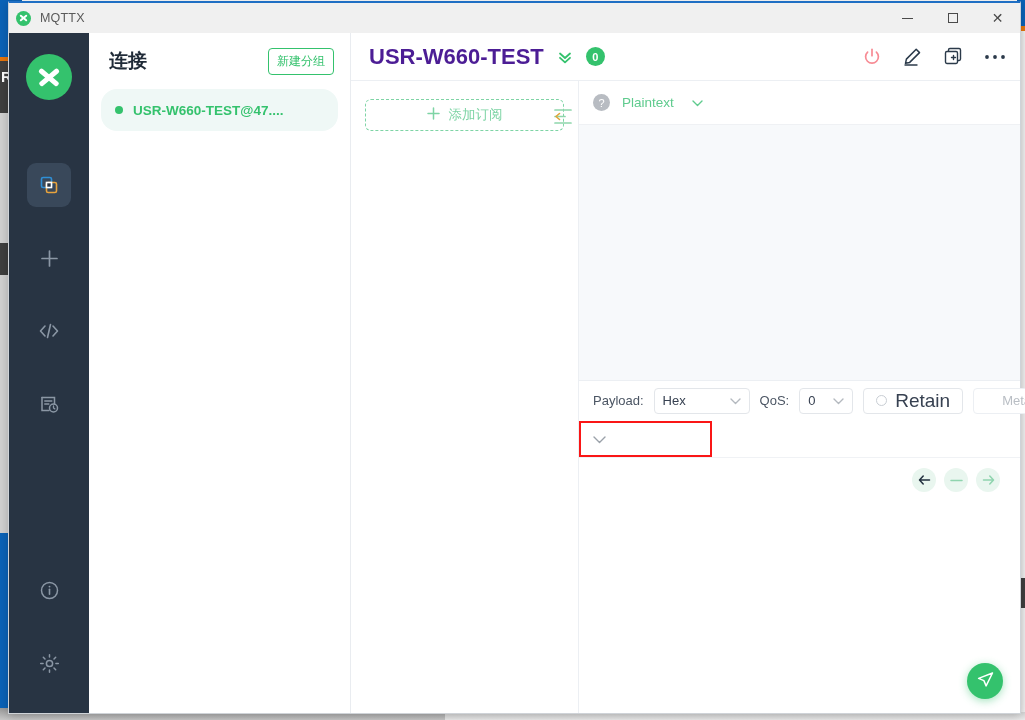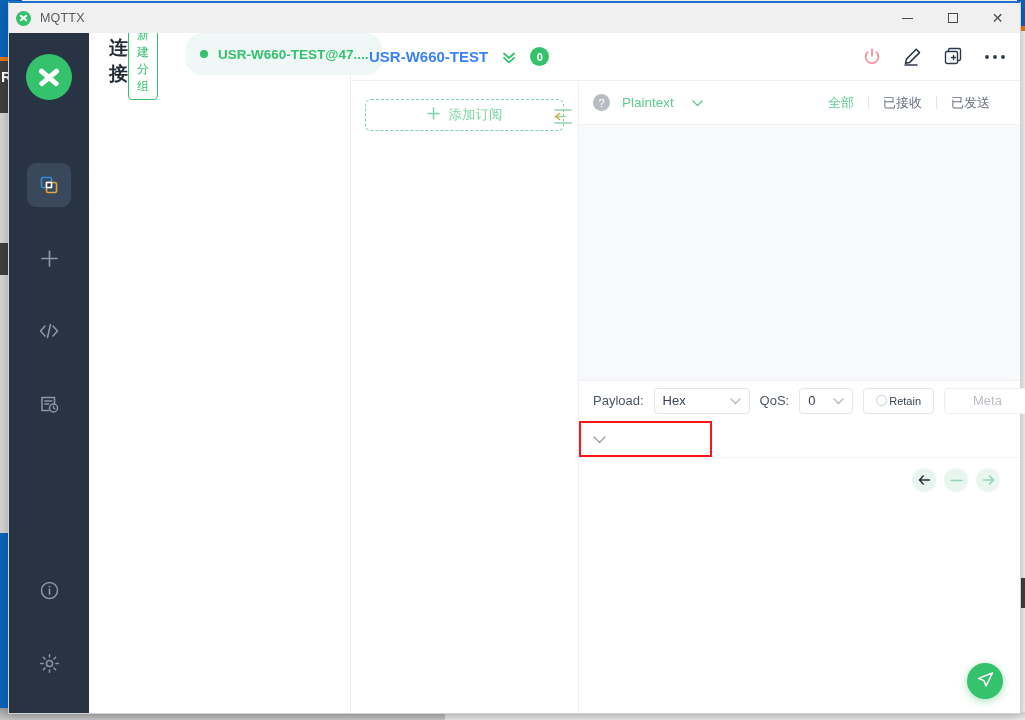"连接" .conn-col { flex-direction: none -> column }
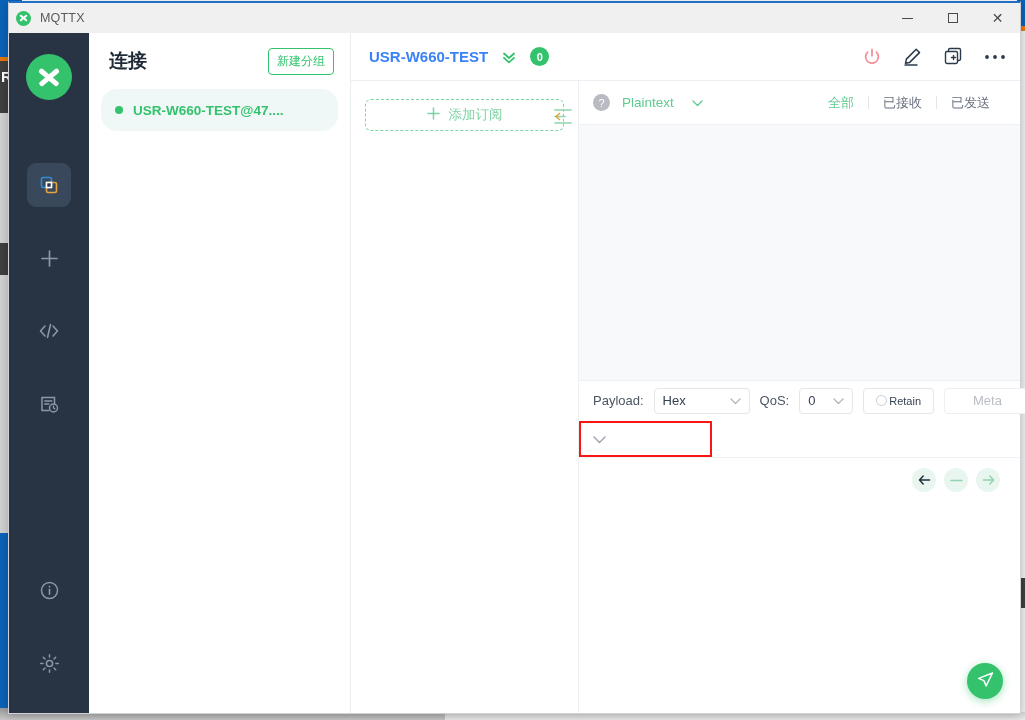"USR-W660-TEST" .topic-name { color: #3b82f6 -> #4c1d95; font-size: 15px -> 22px }
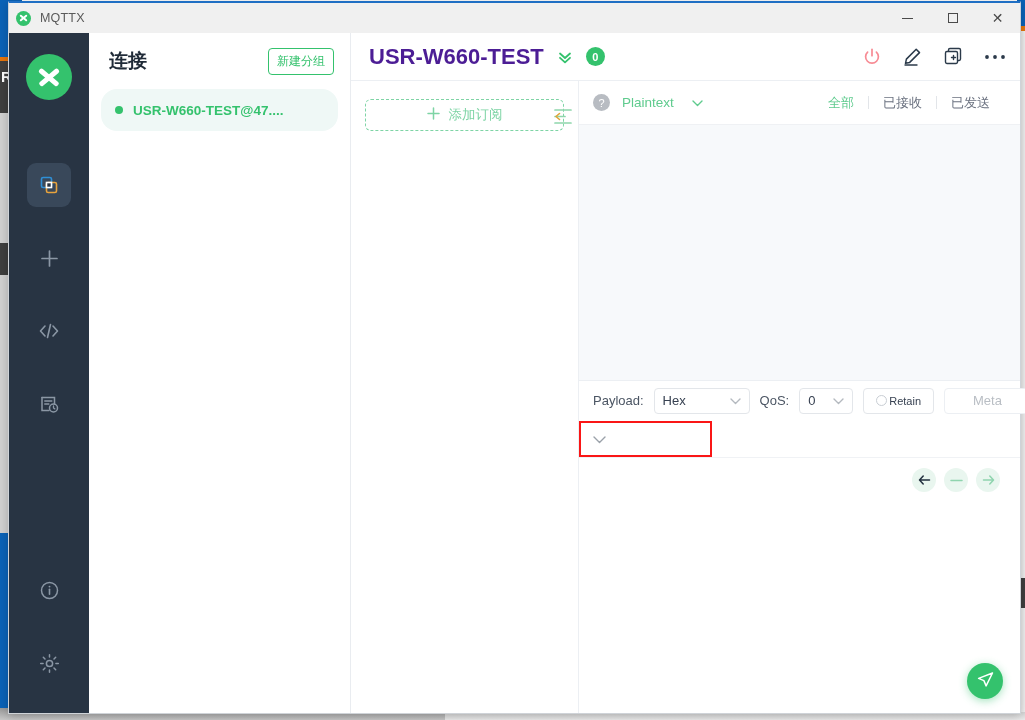"全部" div.filter-tabs { html: <div> <span>全部</span> <span></span> <span>已接收</span> <span></span> <span>已发送</span> </div> -> none }
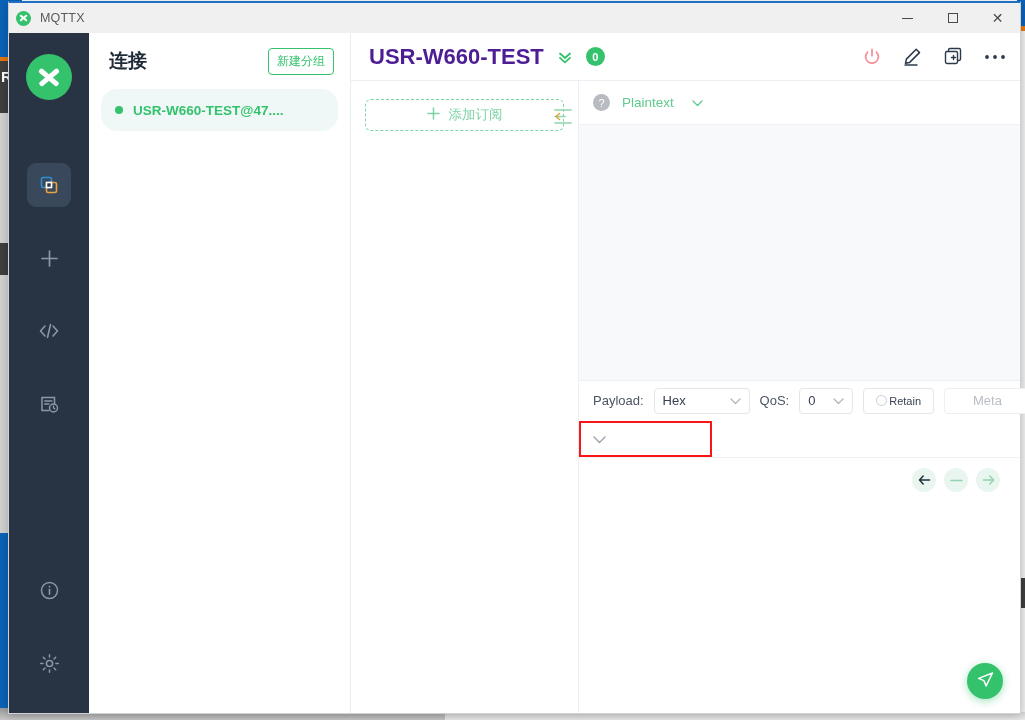"Retain" .pl-chk { font-size: 11px -> 19px; gap: 2px -> 8px }
